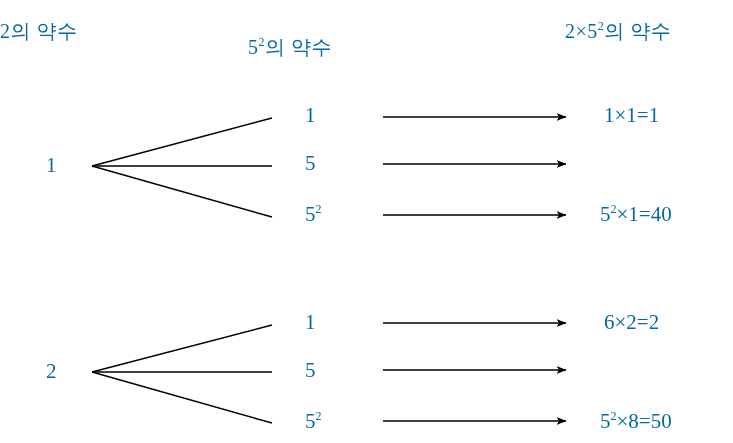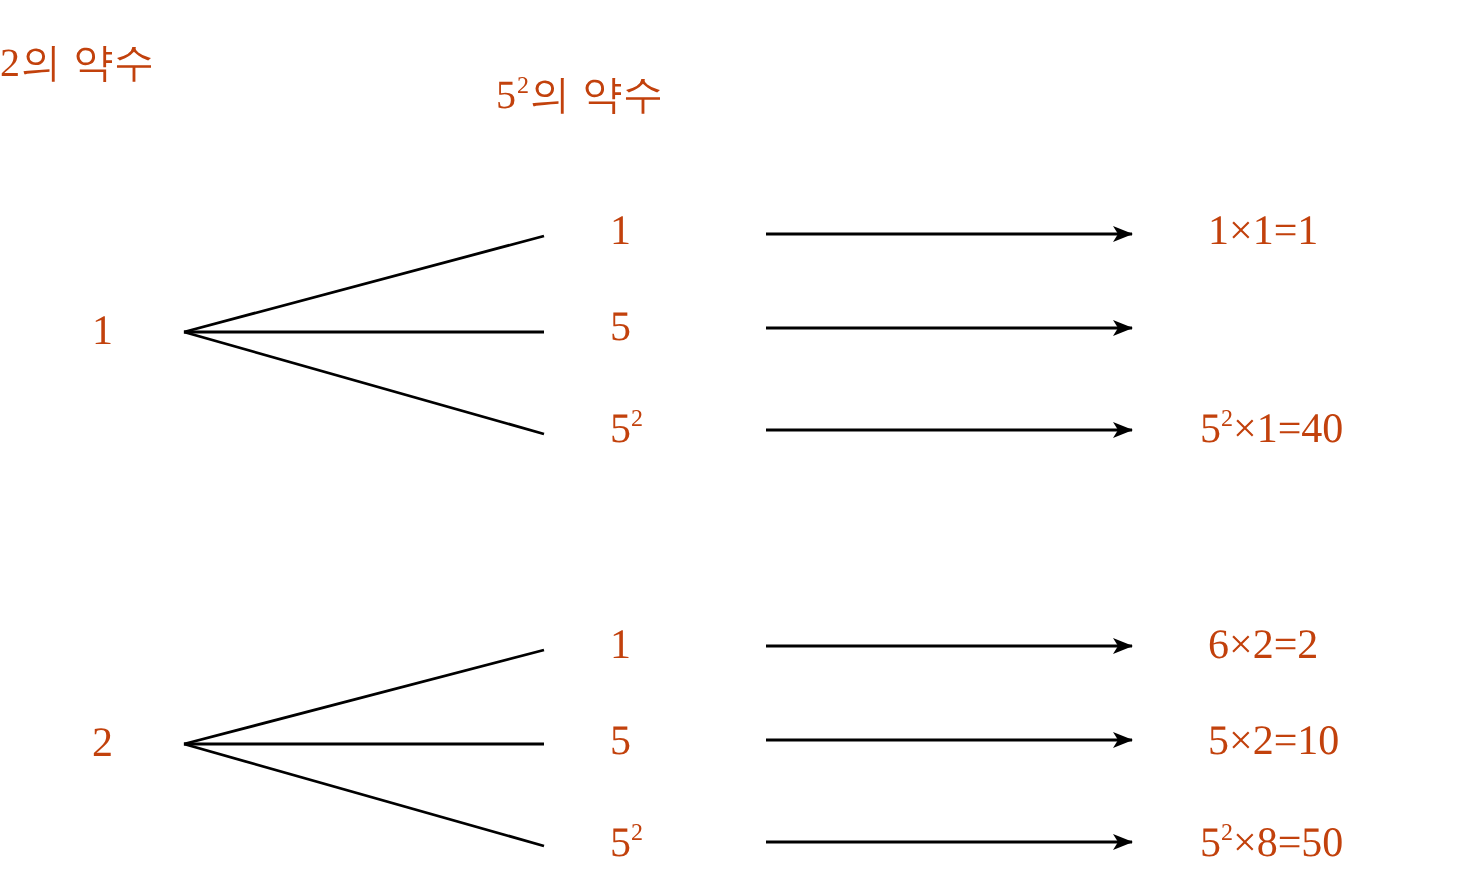"2의 약수" #page { color: #c2410c -> #0369a1 }
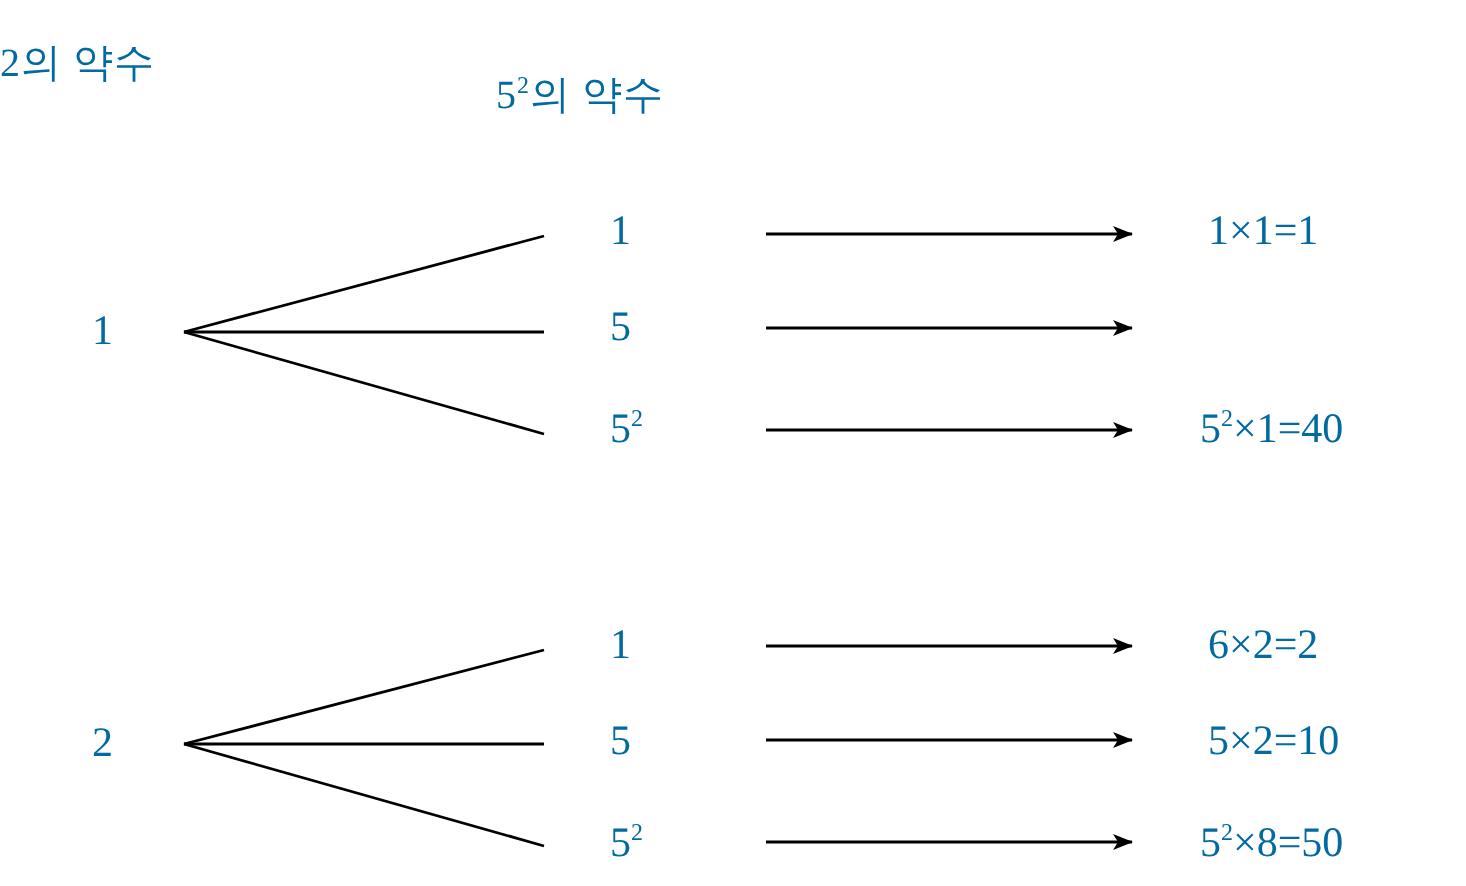"2×52의 약수" div.hdr { html: none -> <div><span>2×5<sup>2</sup>의 약수</span></div> }
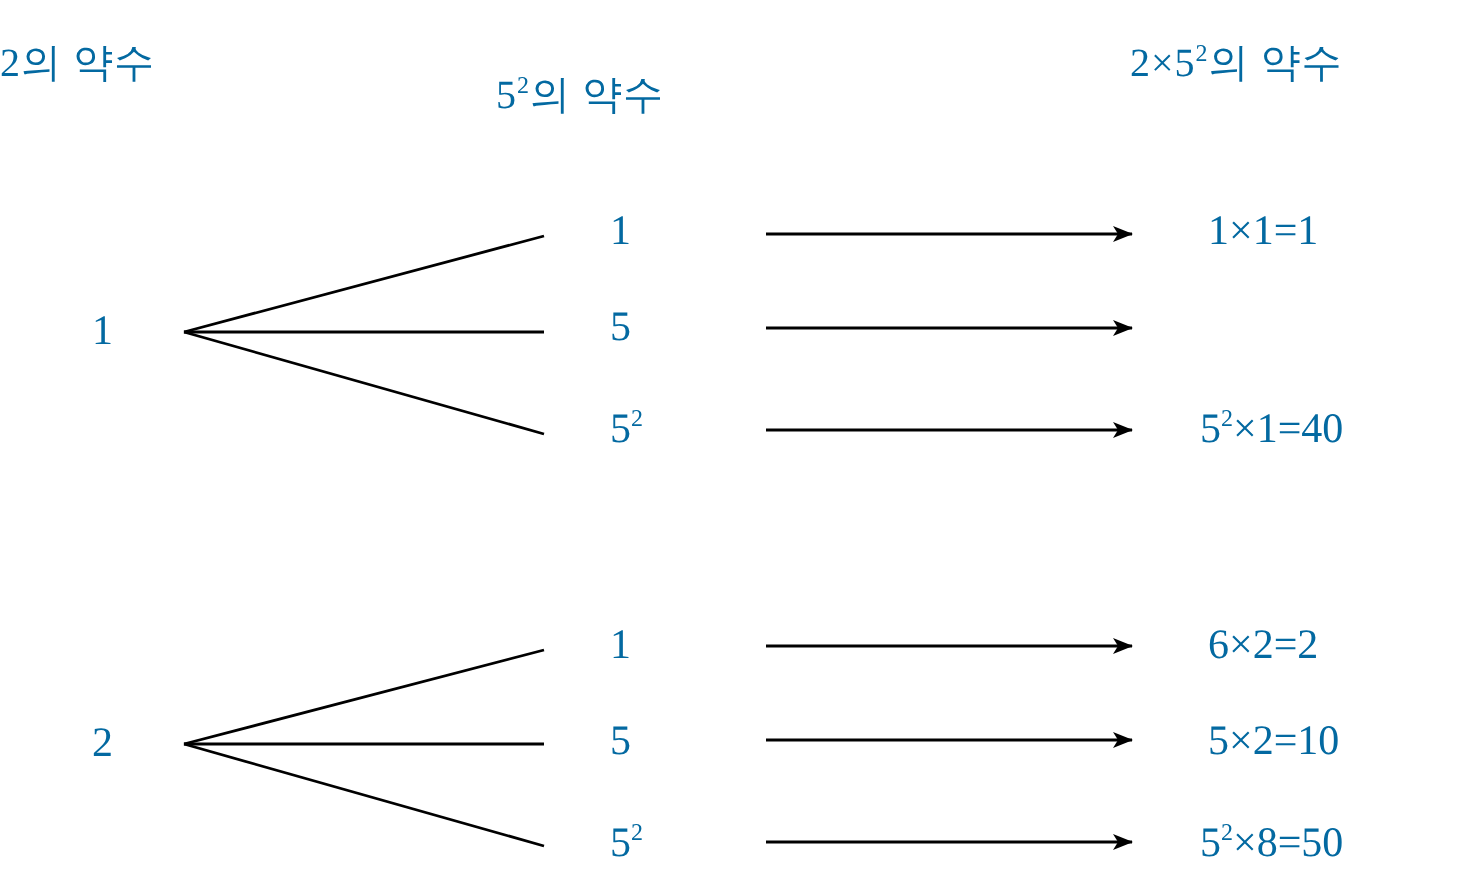"5×2=10" div.result { html: <div>5×2=10</div> -> none }
